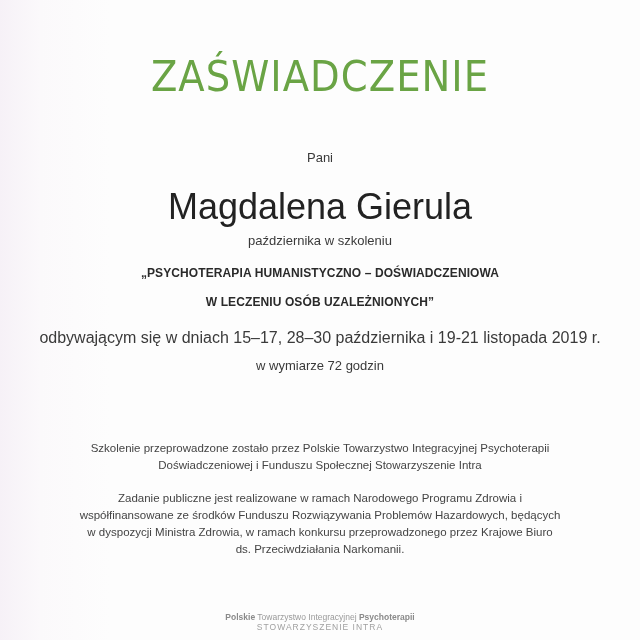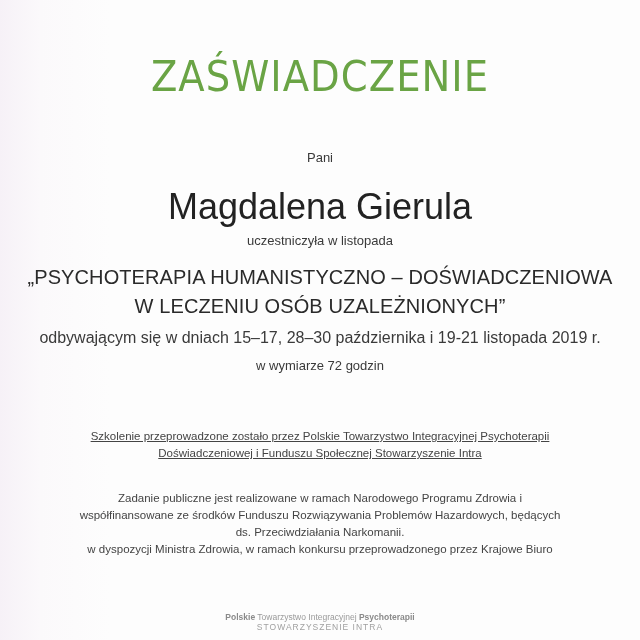"uczestniczyła w listopada" div.center { text: uczestniczyła w listopada -> października w szkoleniu }
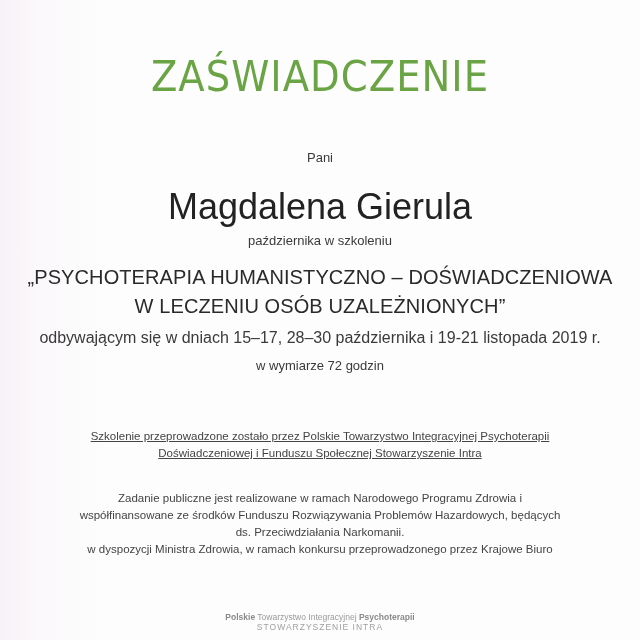"„PSYCHOTERAPIA HUMANISTYCZNO –" .course { font-size: 20px -> 12px; font-weight: normal -> bold }
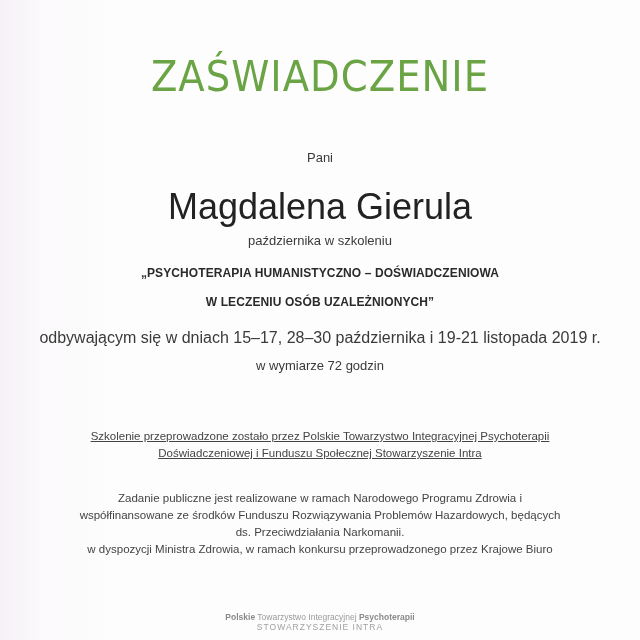"Szkolenie przeprowadzone zostało przez" .para1 { text-decoration: underline -> none; top: 428px -> 440px }
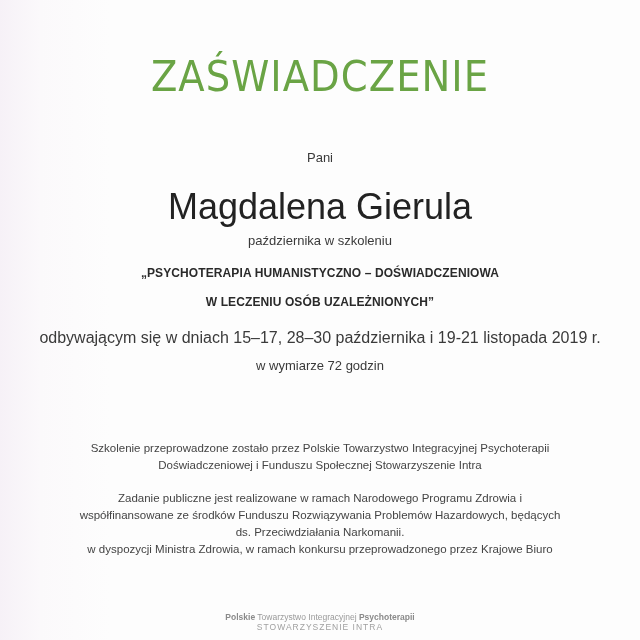"ds. Przeciwdziałania Narkomanii." div { order: before "w dyspozycji Ministra Zdrowia, w" -> after "w dyspozycji Ministra Zdrowia, w" }
